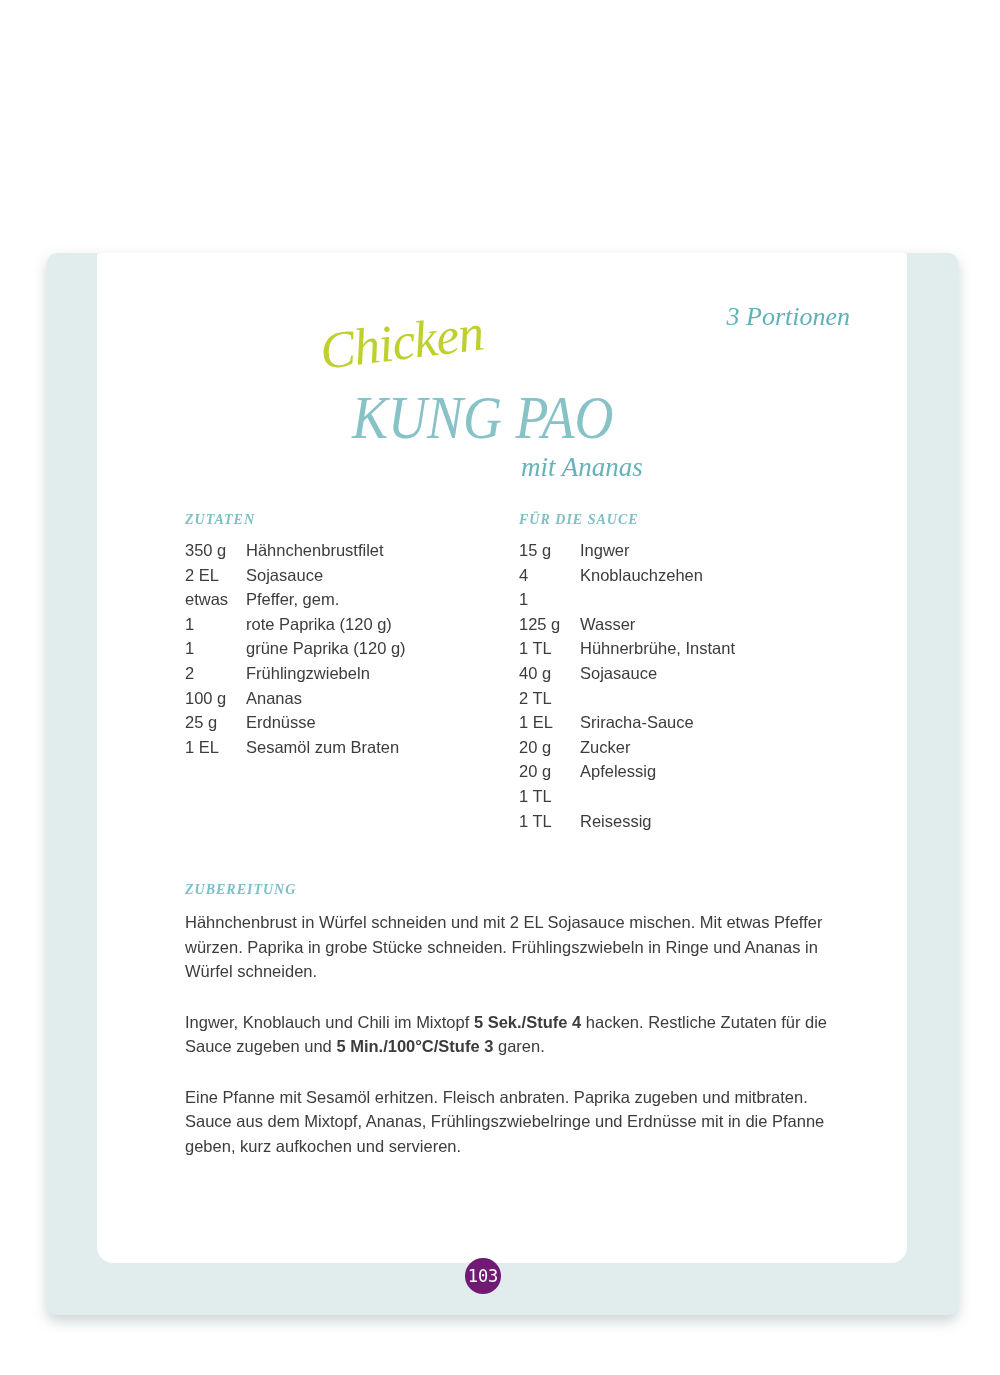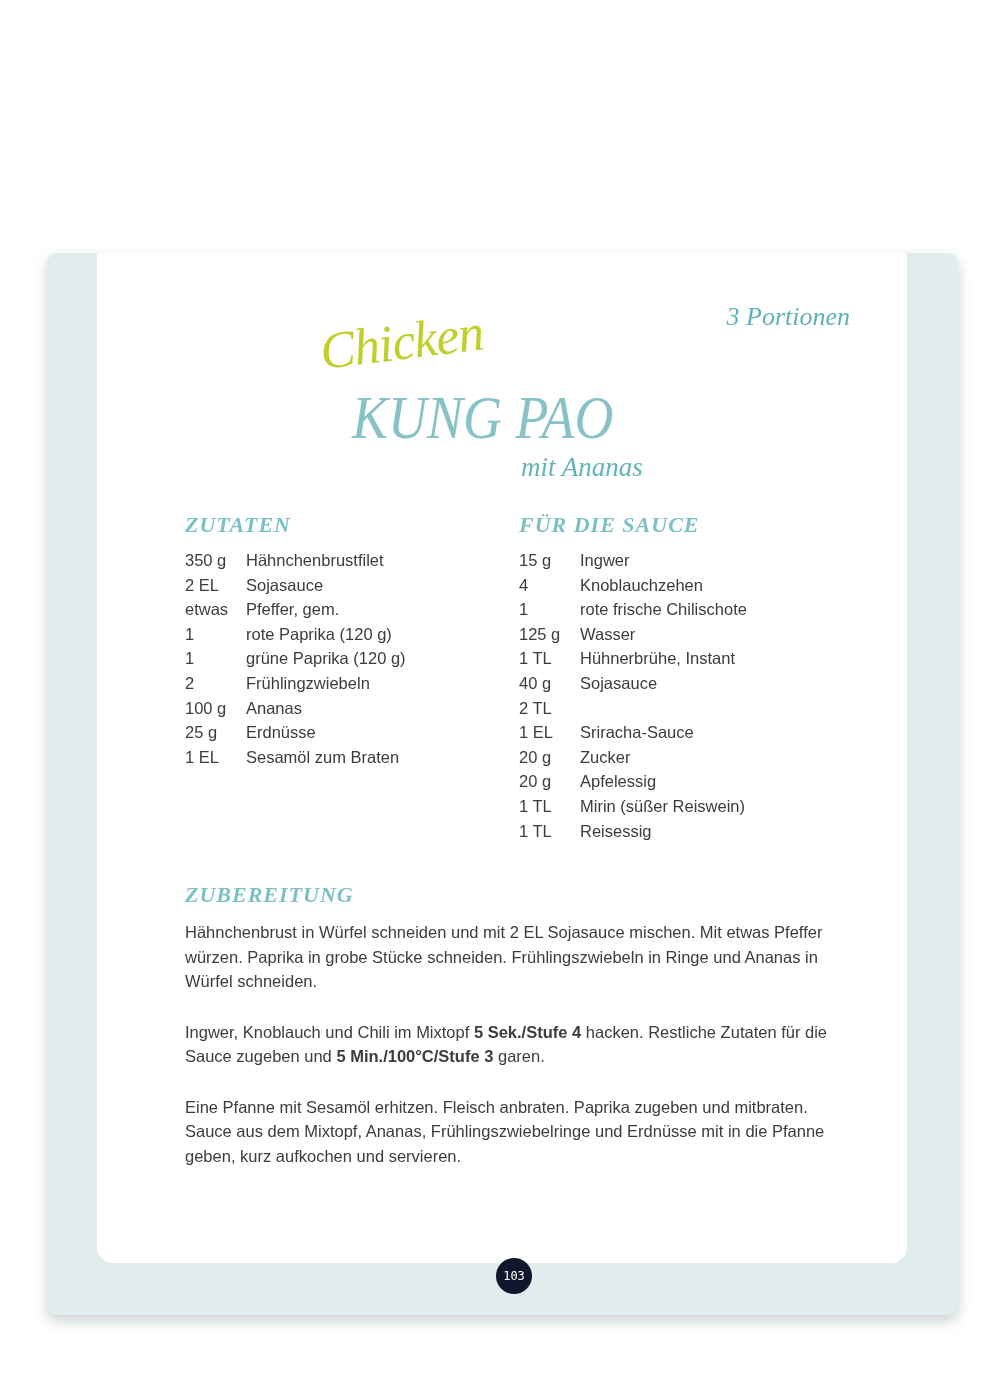"ZUTATEN" .section-heading { font-size: 22px -> 14px }
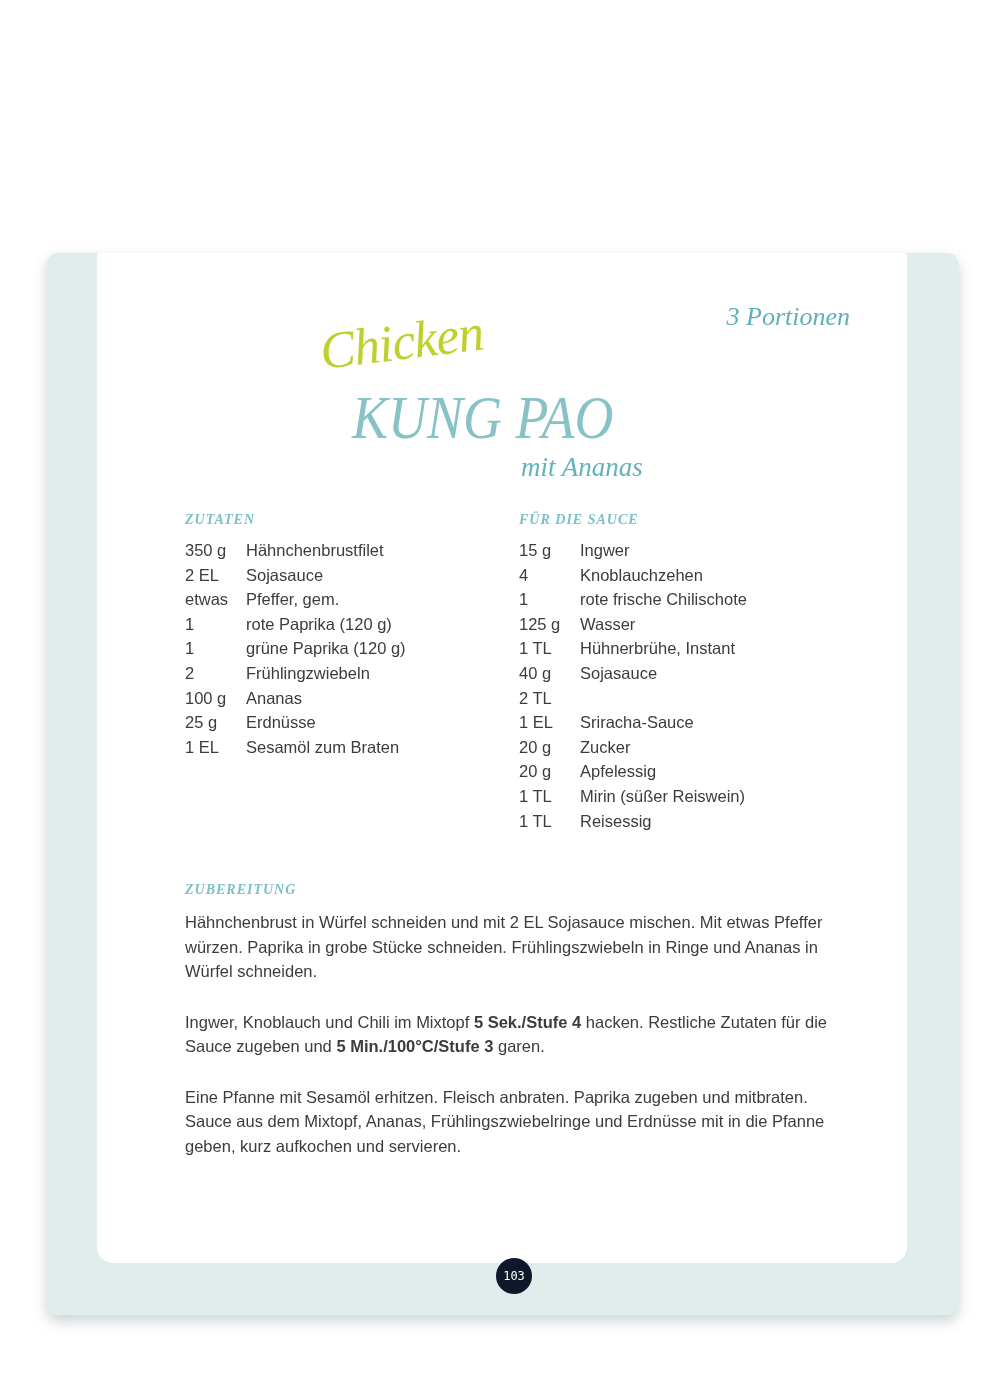"rote frische Chilischote" span.ing-name { html: <span>rote frische Chilischote</span> -> none }
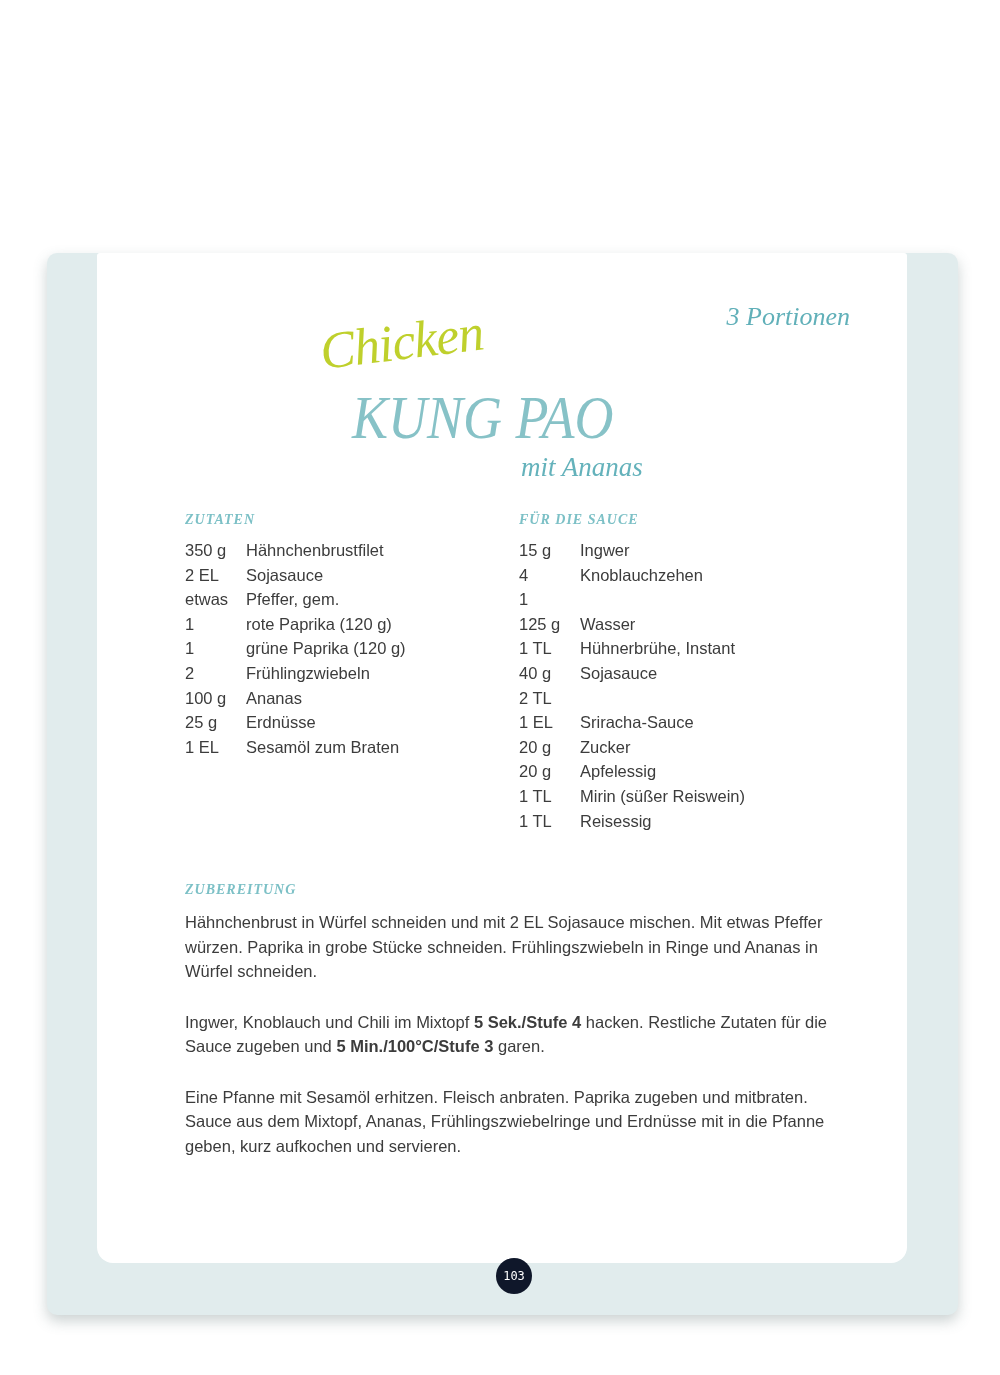"Mirin (süßer Reiswein)" span.ing-name { html: <span>Mirin (süßer Reiswein)</span> -> none }
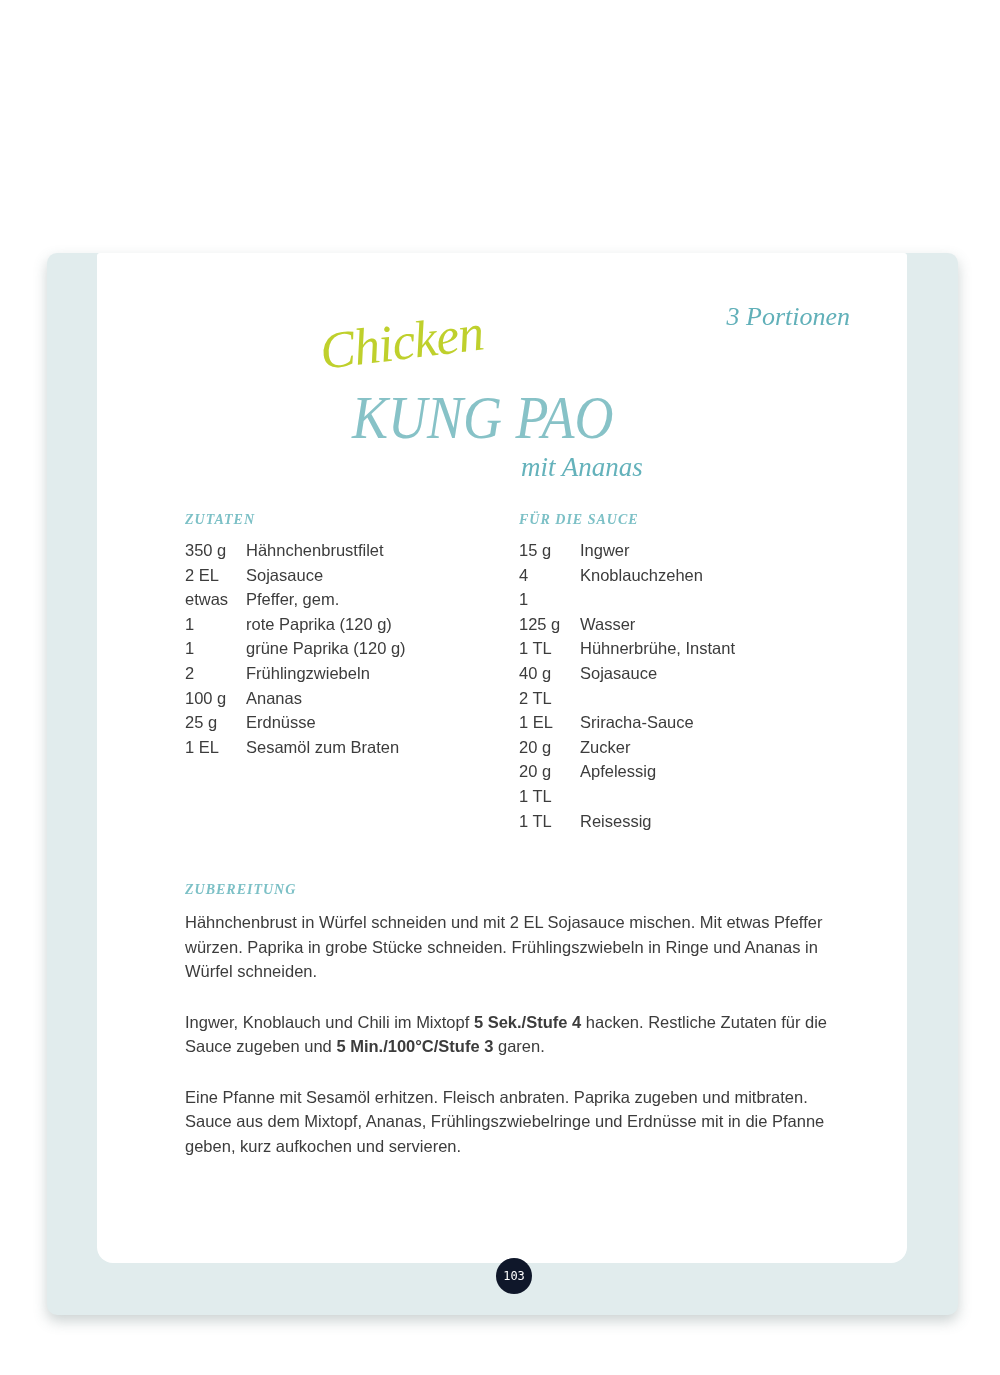"103" .page-badge { background: #0f172a -> #701a75; font-size: 12px -> 17px; left: 496px -> 465px }
